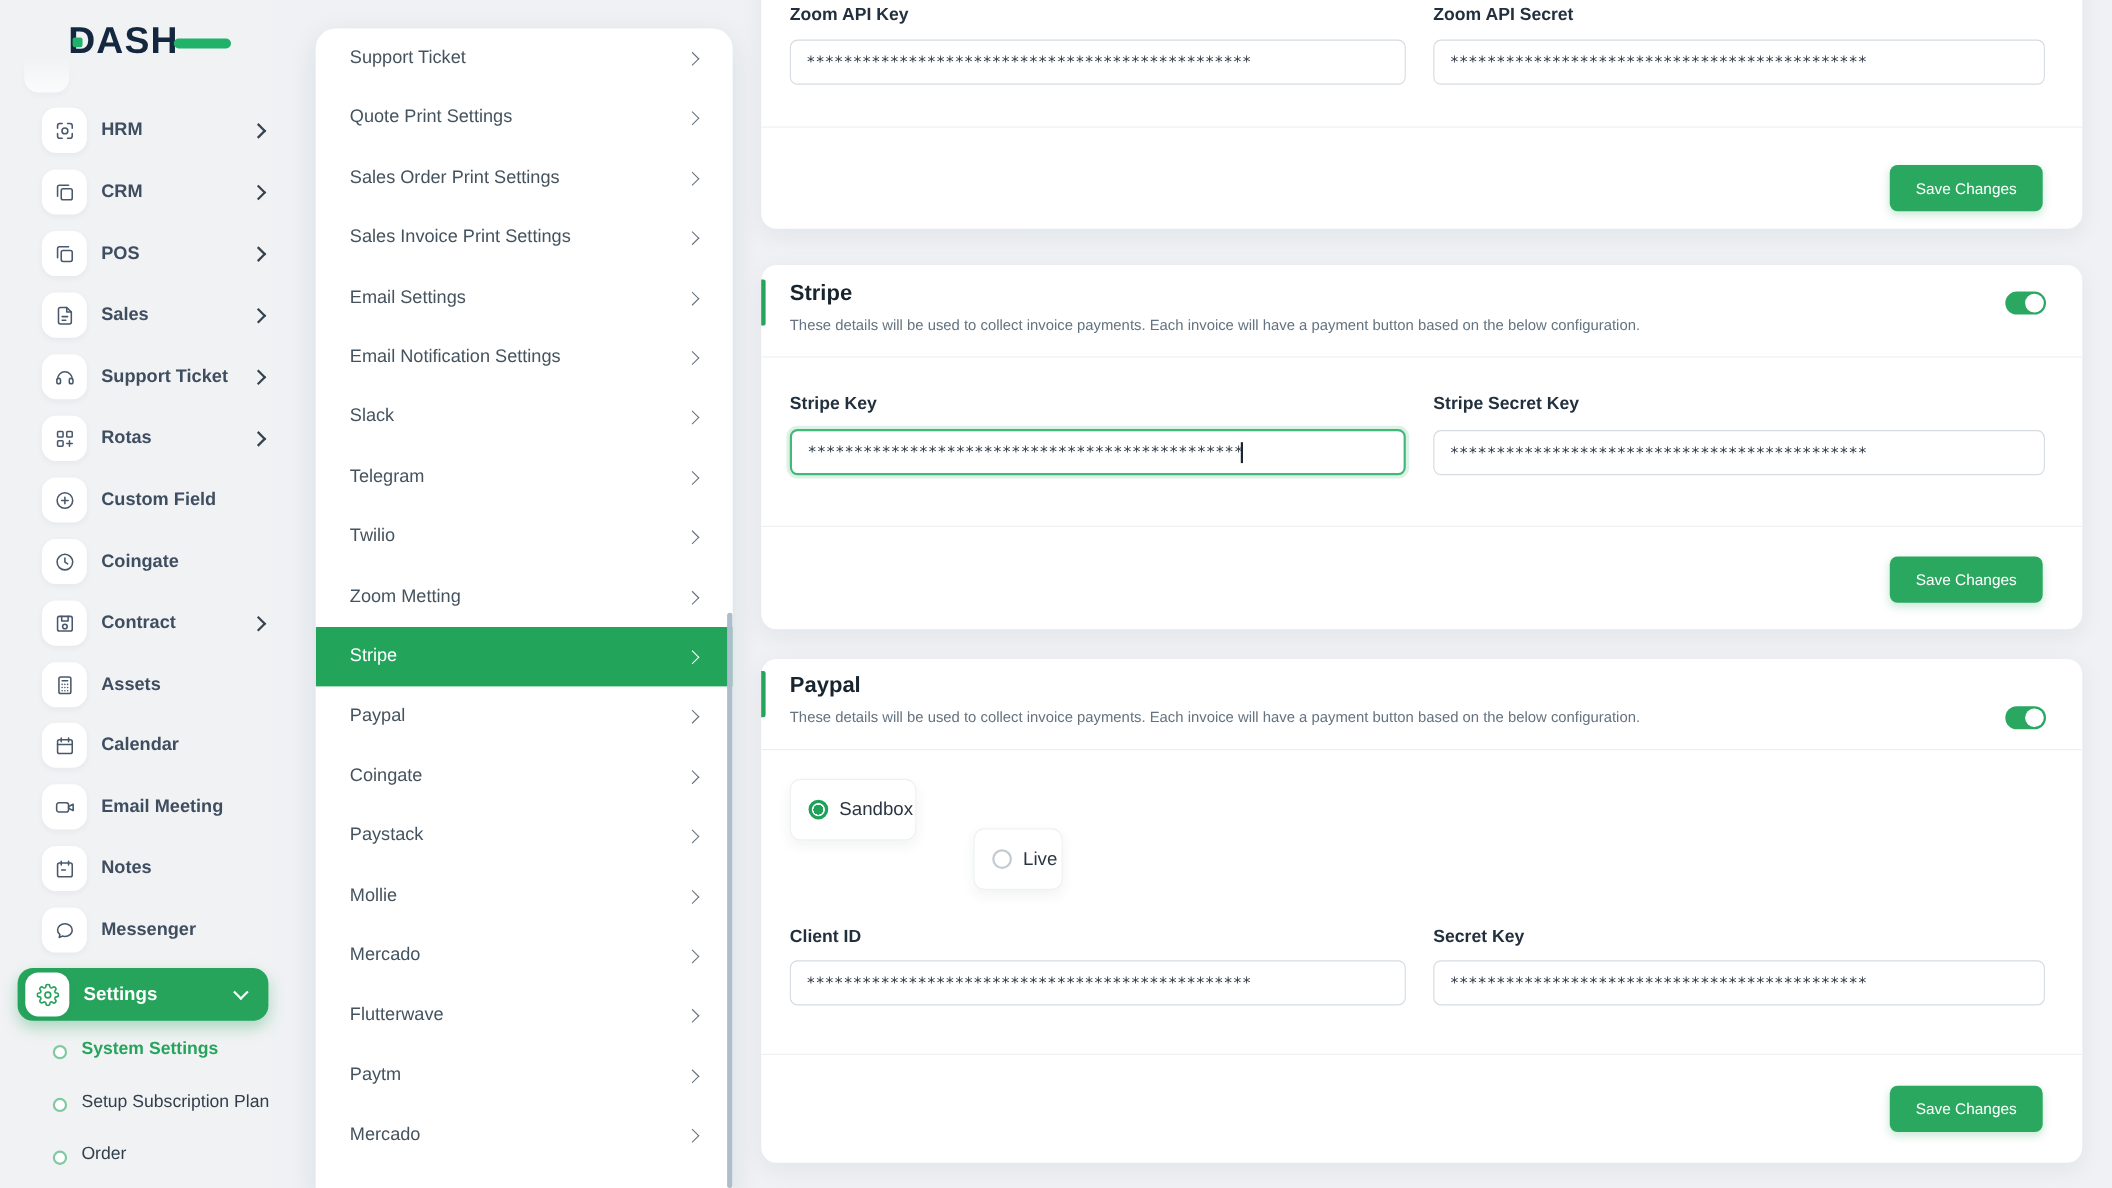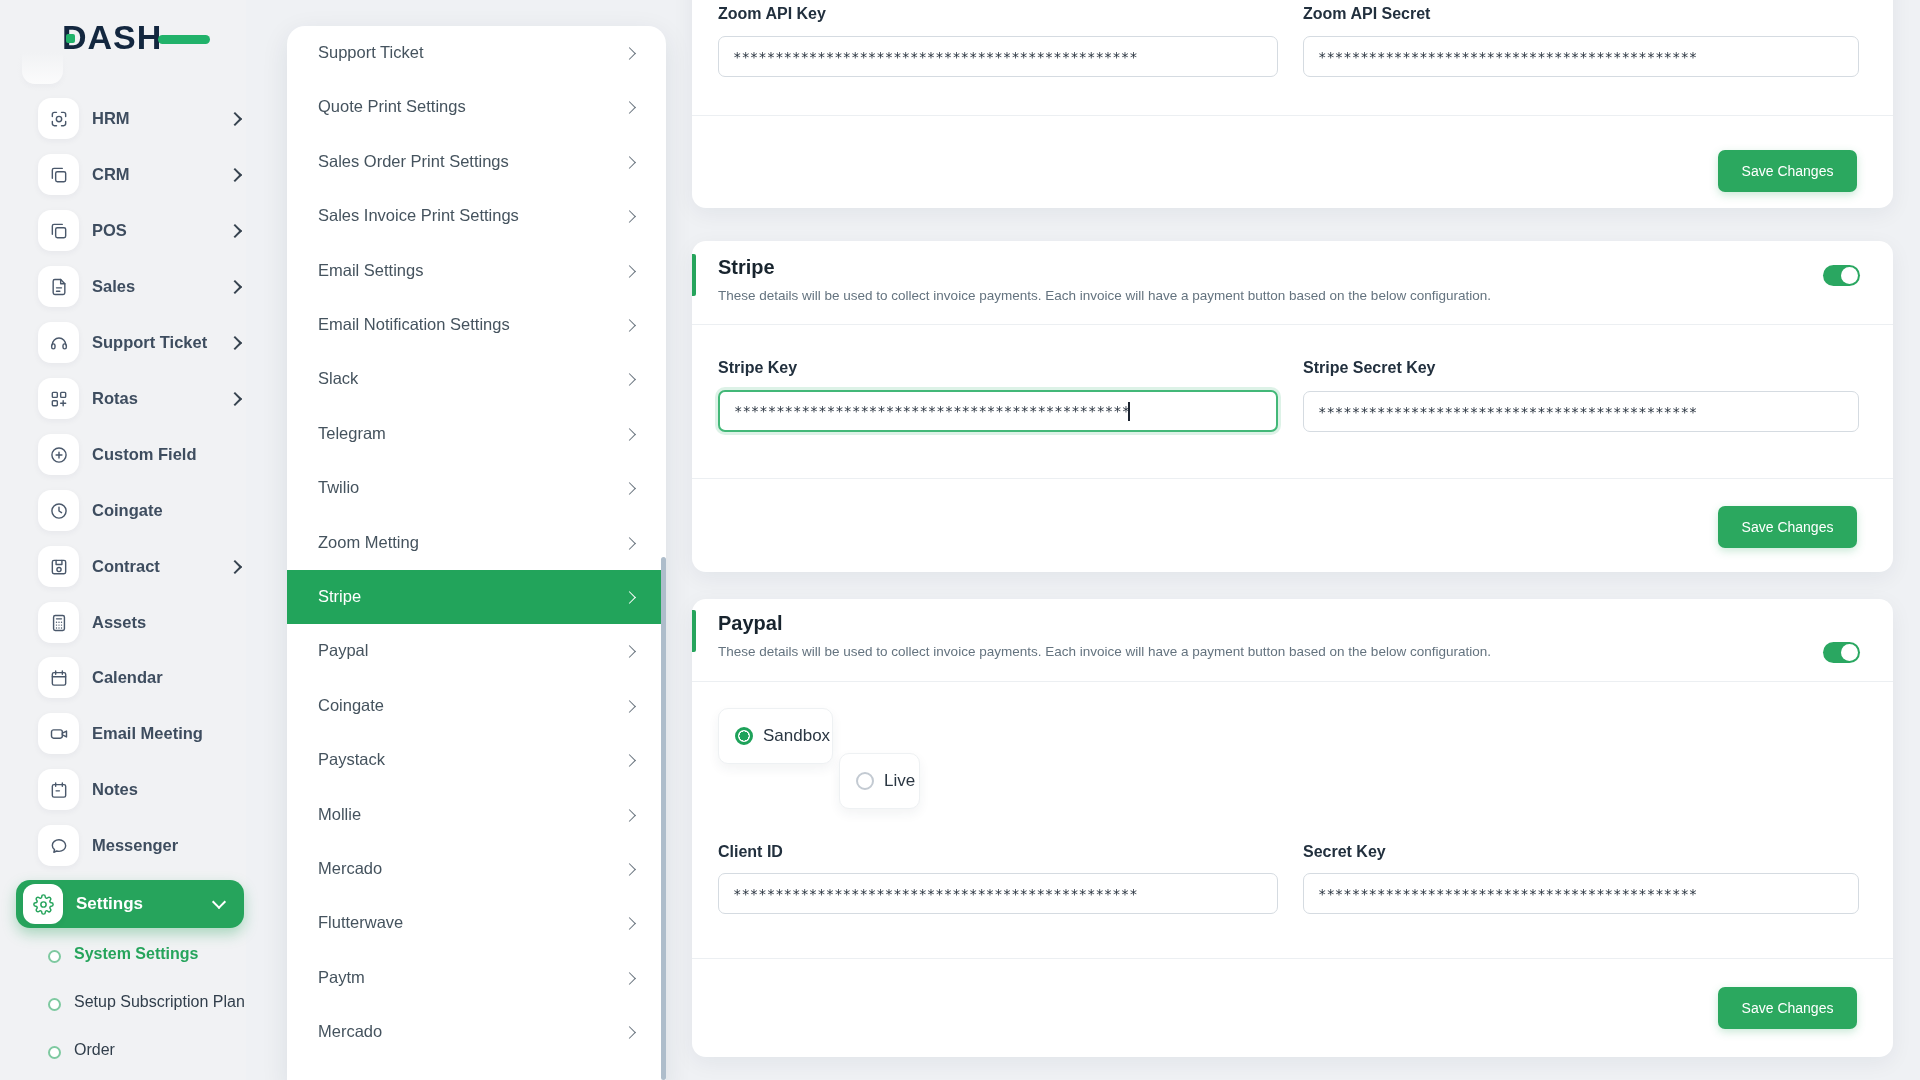"Live" div.modebox { left: 839px -> 885px }
